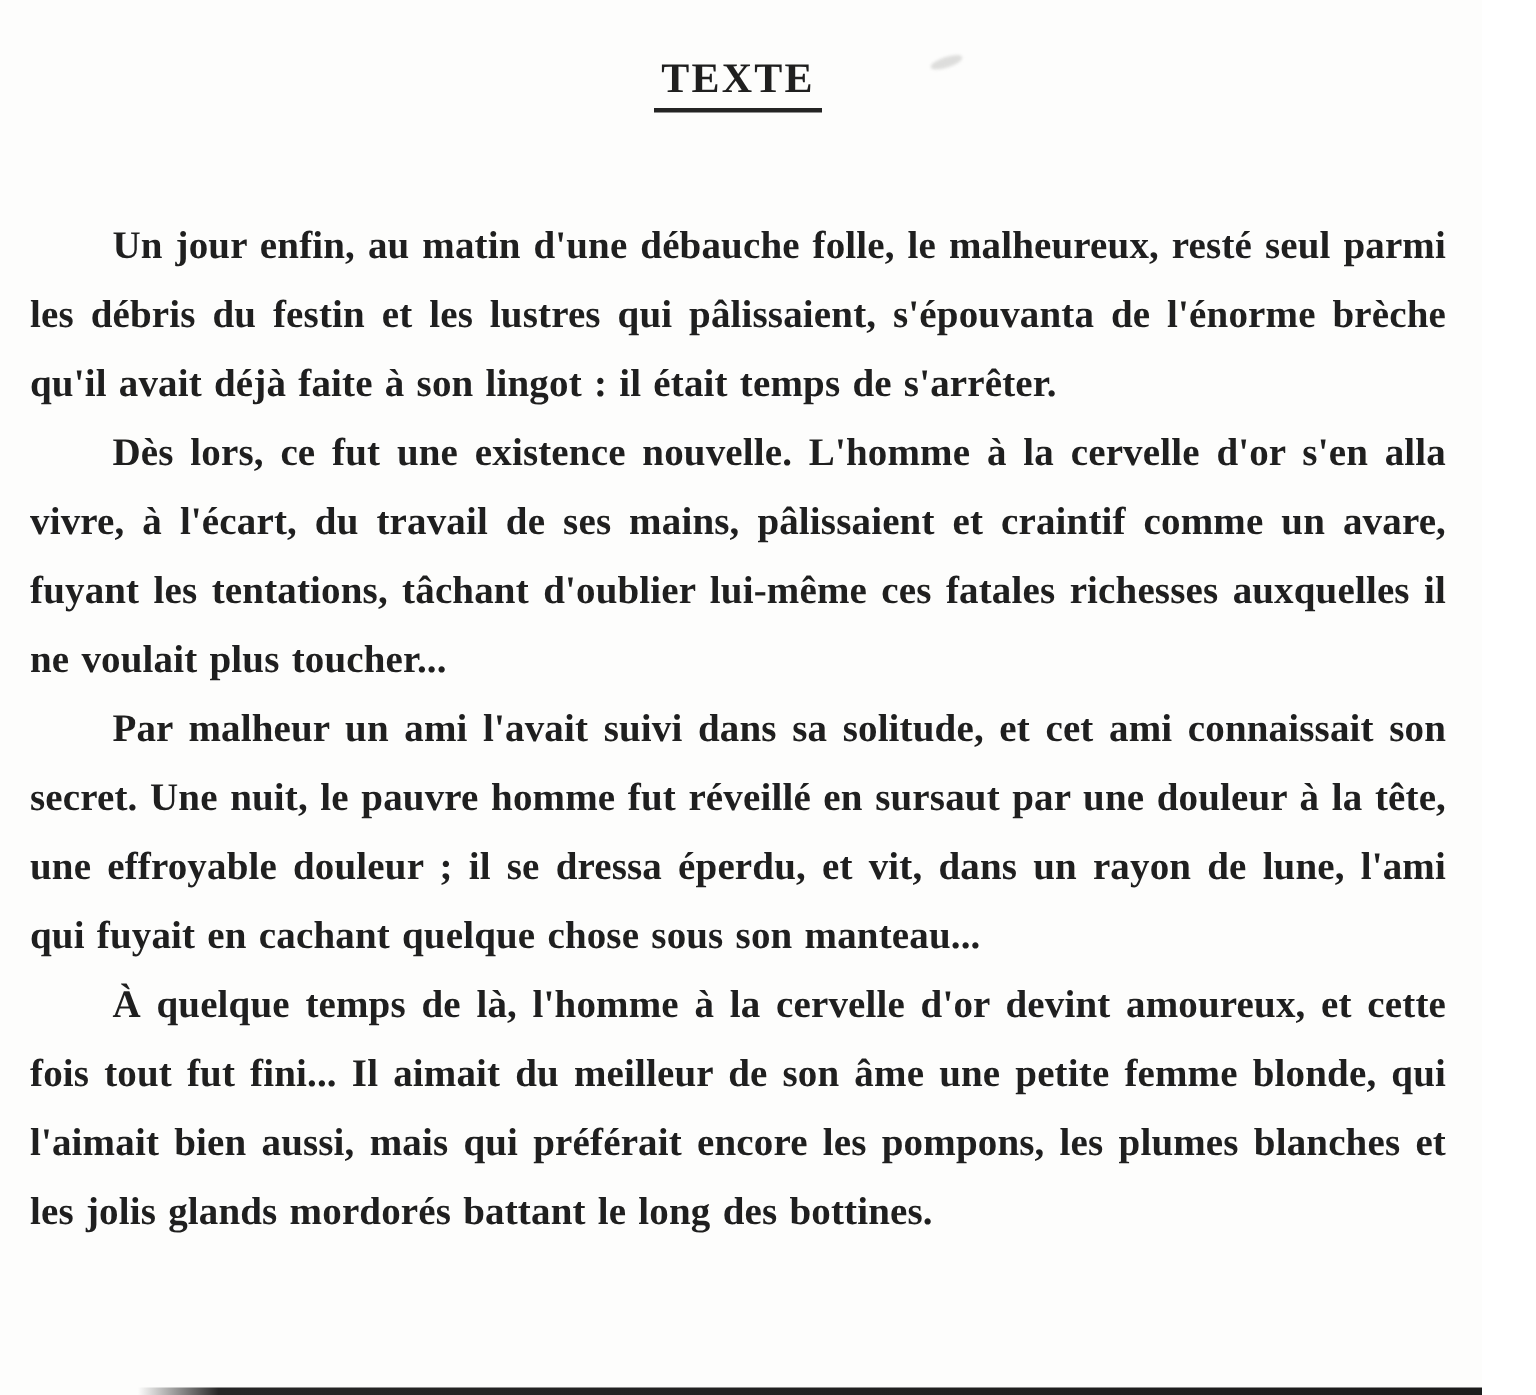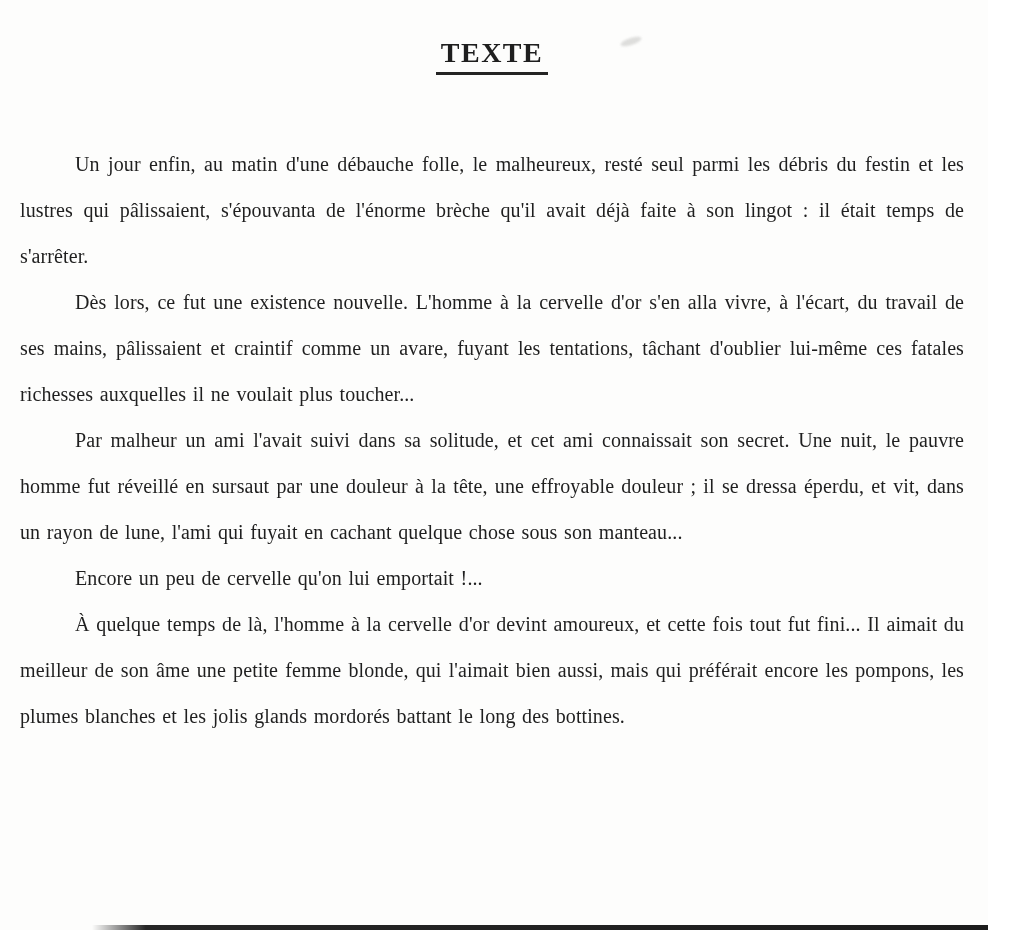"Un jour enfin, au matin" .body-text p { font-size: 20px -> 26px; font-weight: none -> bold }
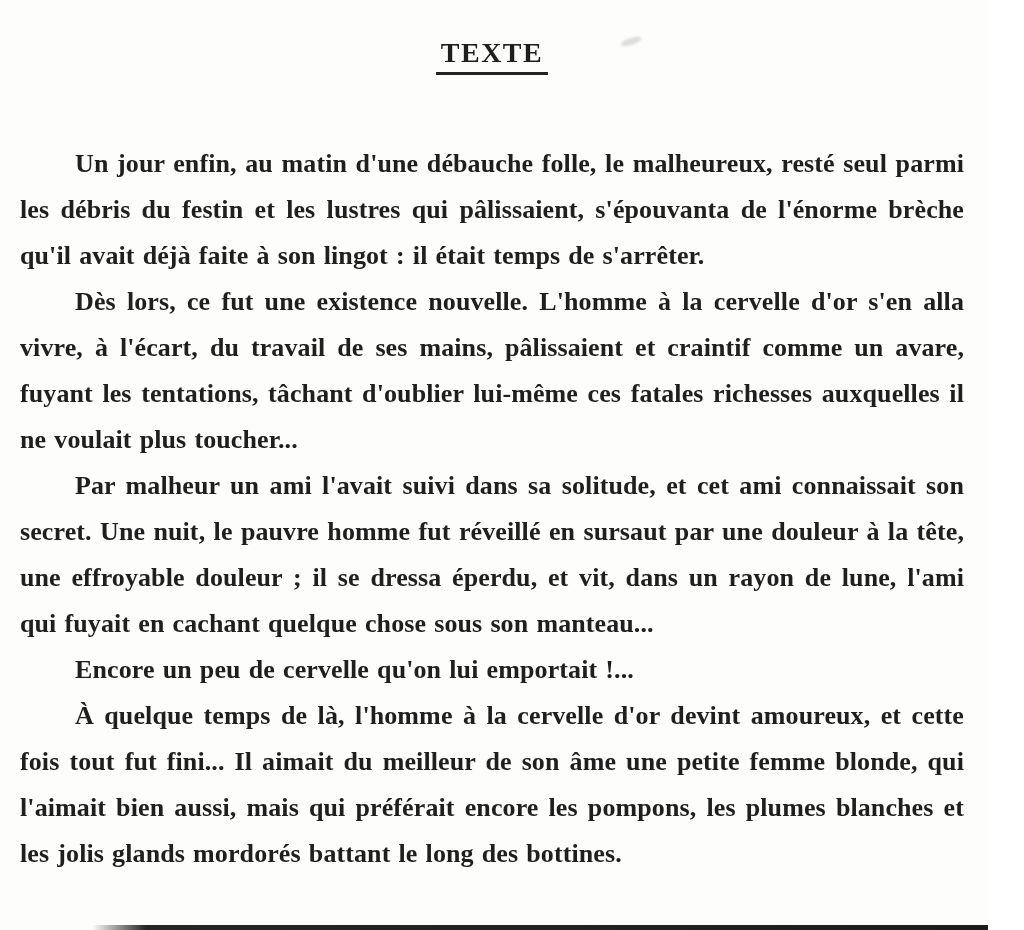"Encore un peu de cervelle" p { html: <p>Encore un peu de cervelle qu'on lui emportait !...</p> -> none }
